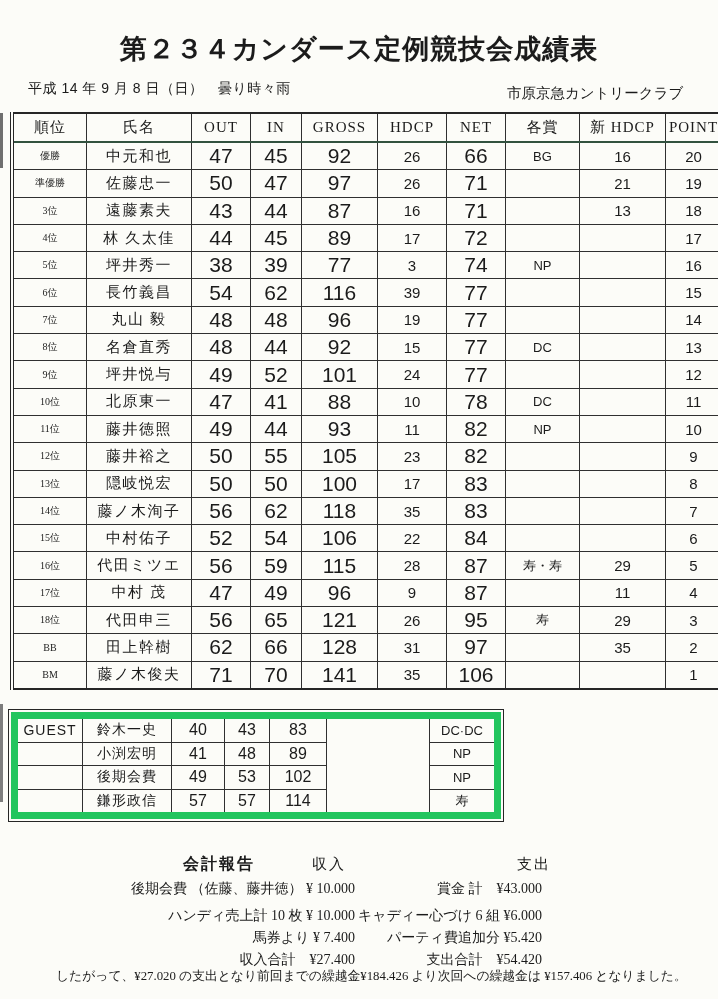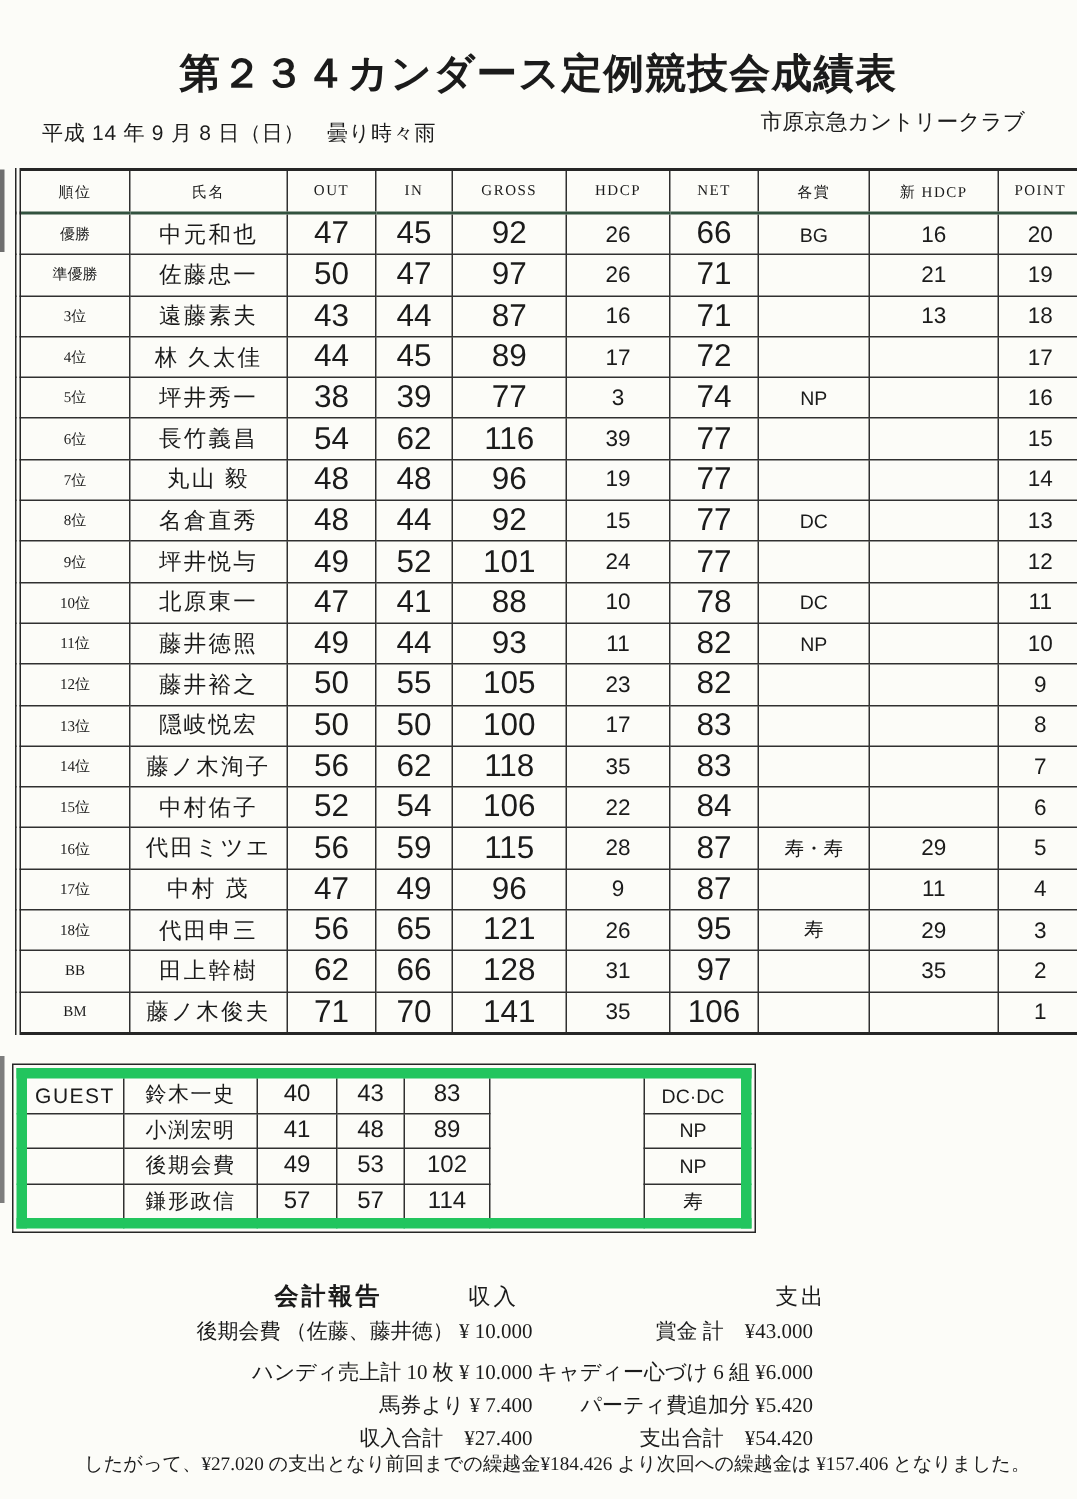"市原京急カントリークラブ" .club { top: 72px -> 84px }
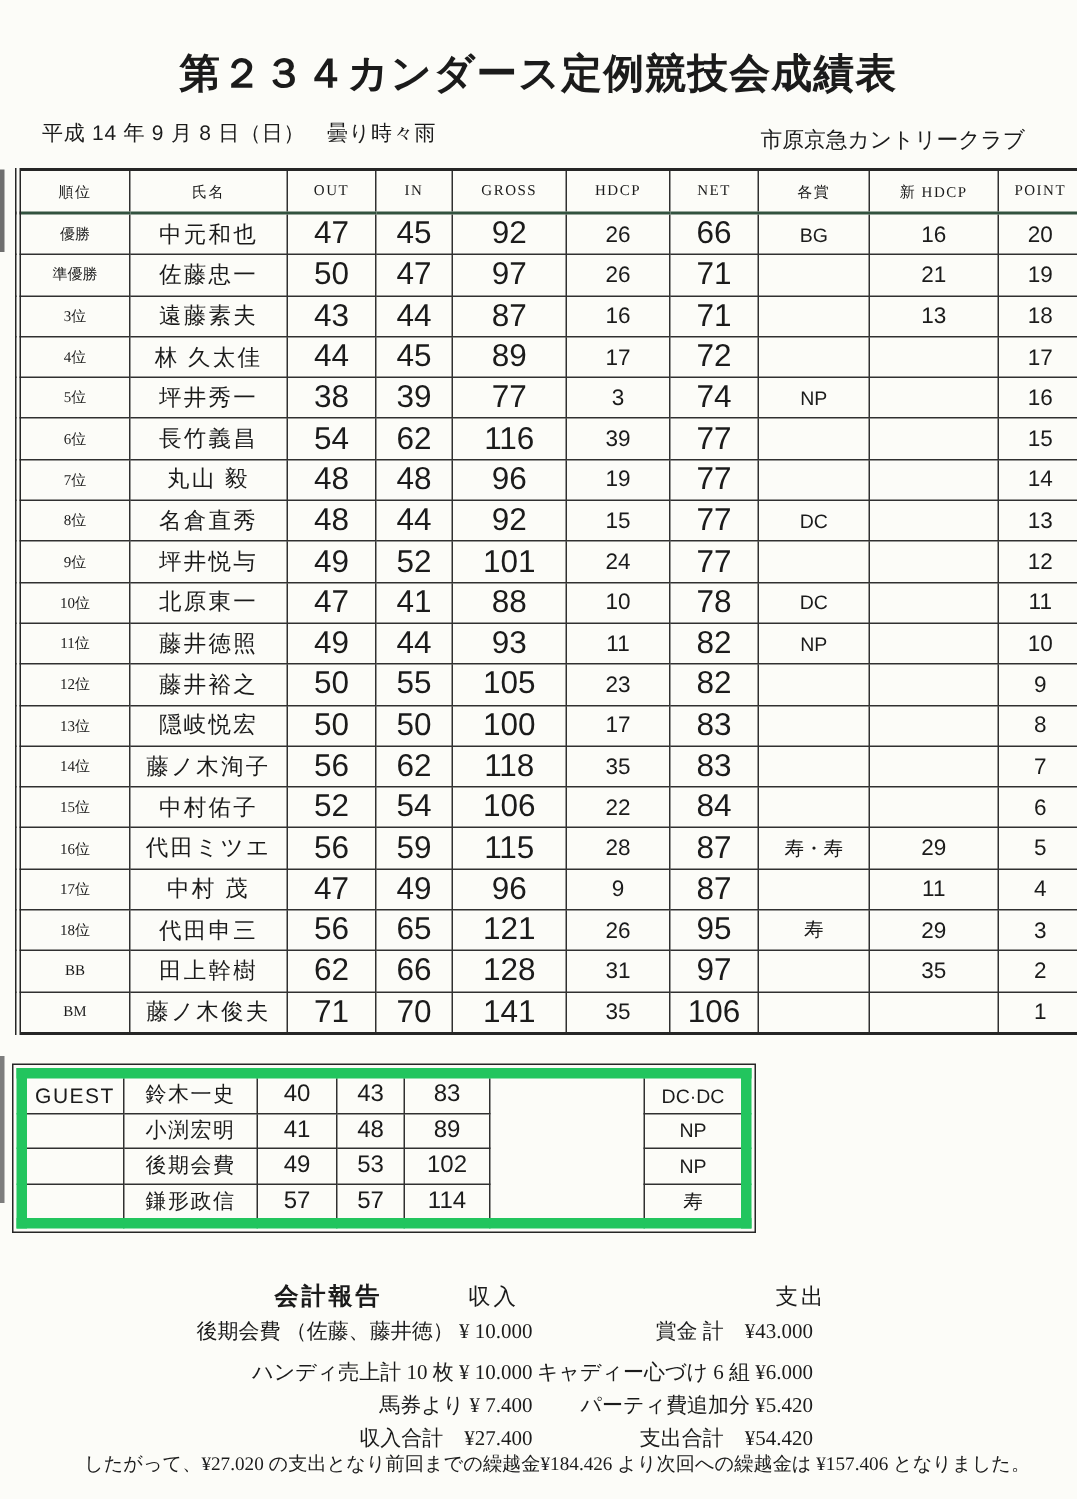"順位" .results thead th { font-size: 10px -> 15px }
